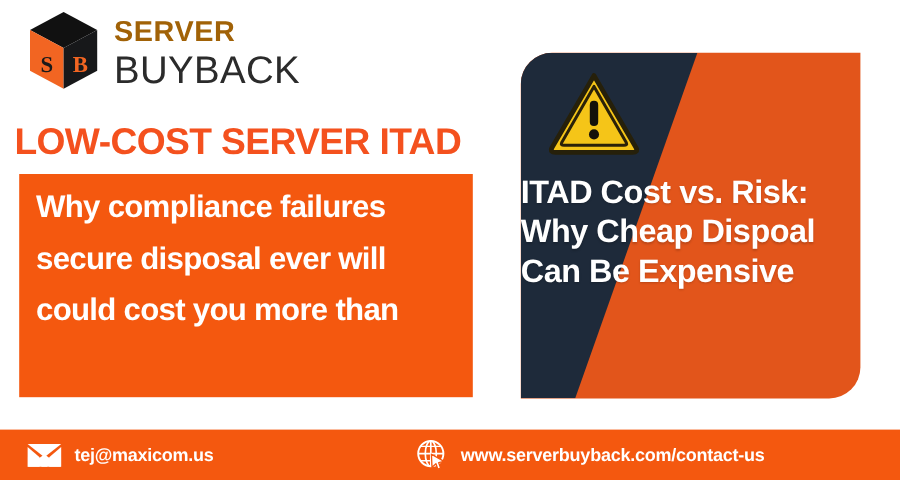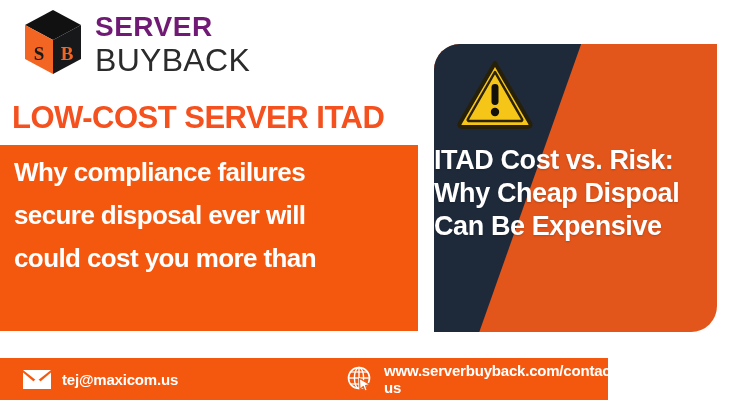"SERVER" .logo-server { color: #701a75 -> #a16207; font-size: 28px -> 24px }
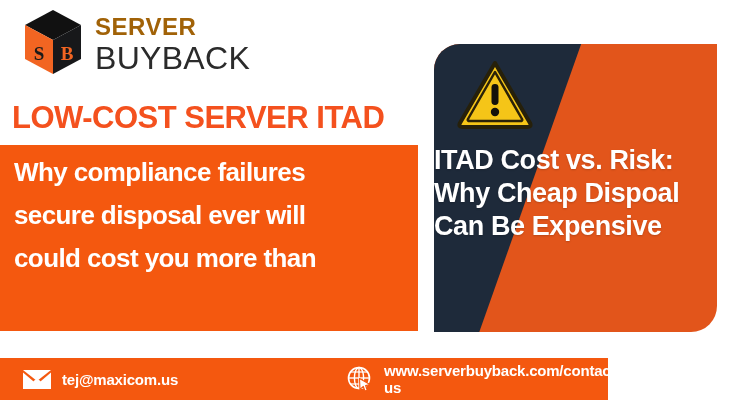"Why compliance failures" .orange-block { left: 0 -> 16px; width: 418px -> 378px }
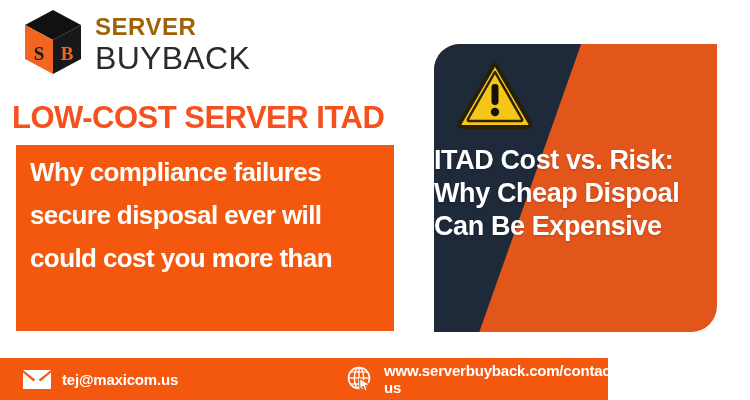"tej@maxicom.us" .footer { width: 608px -> 750px }
